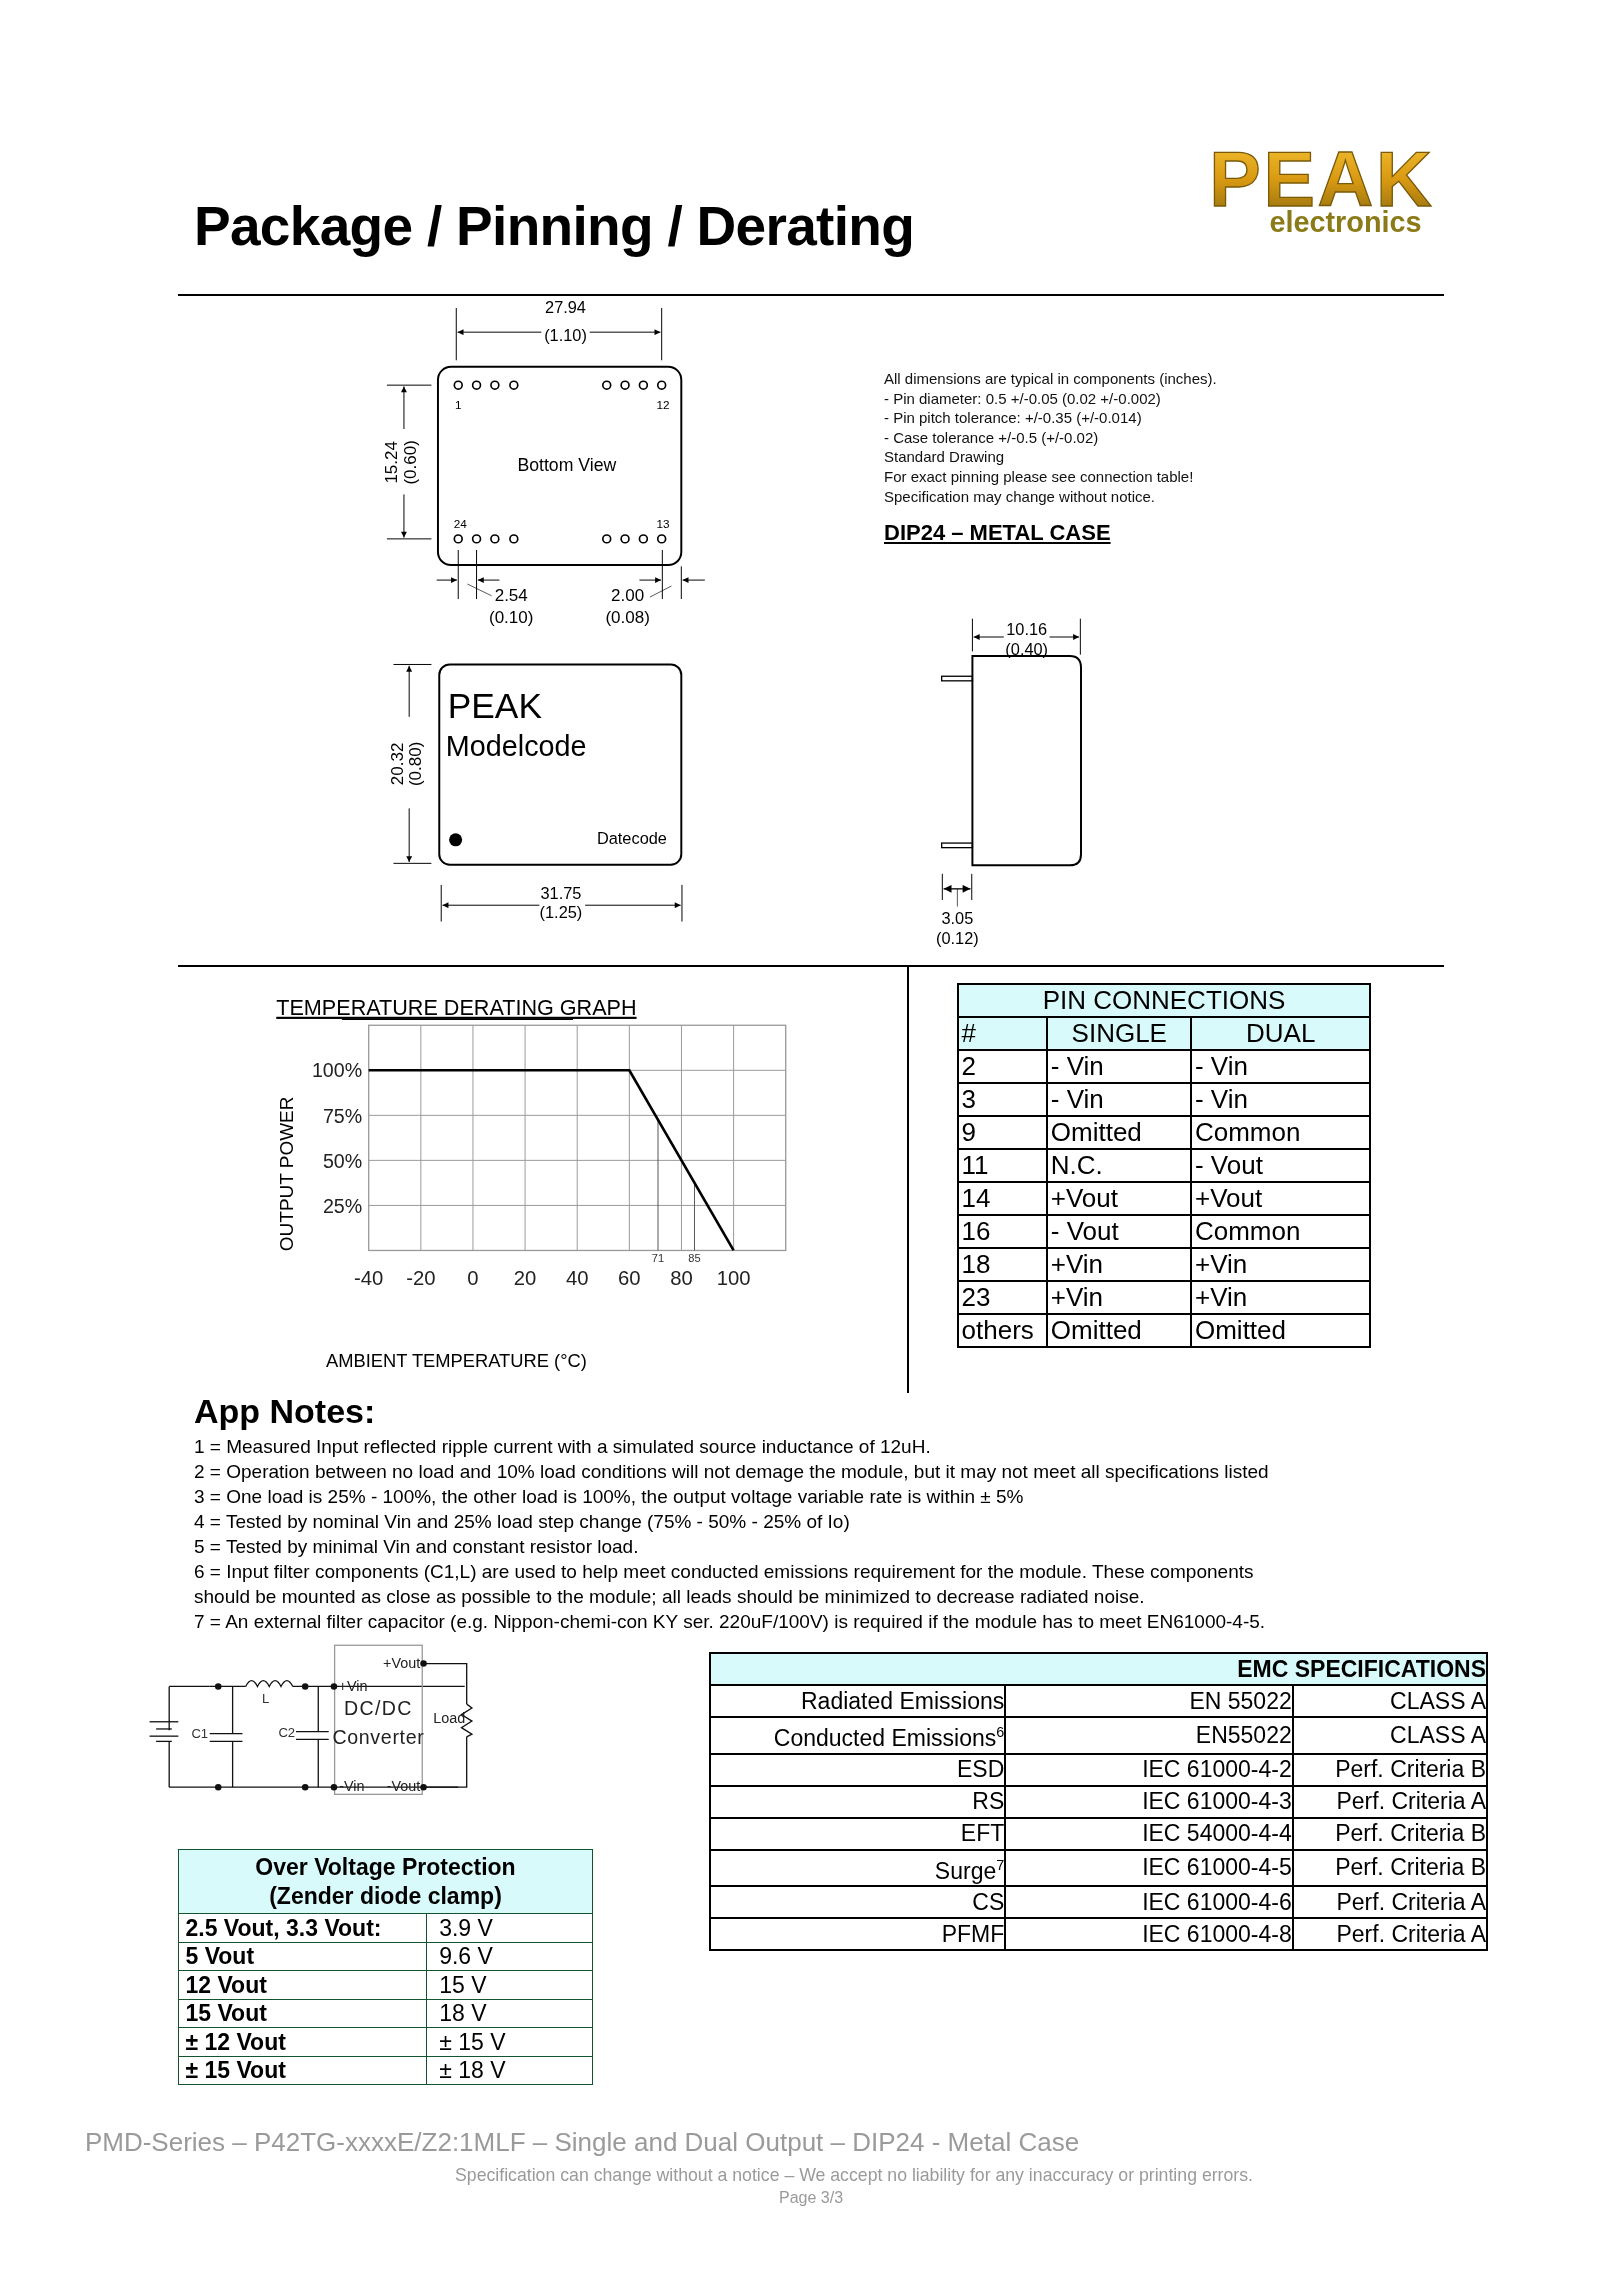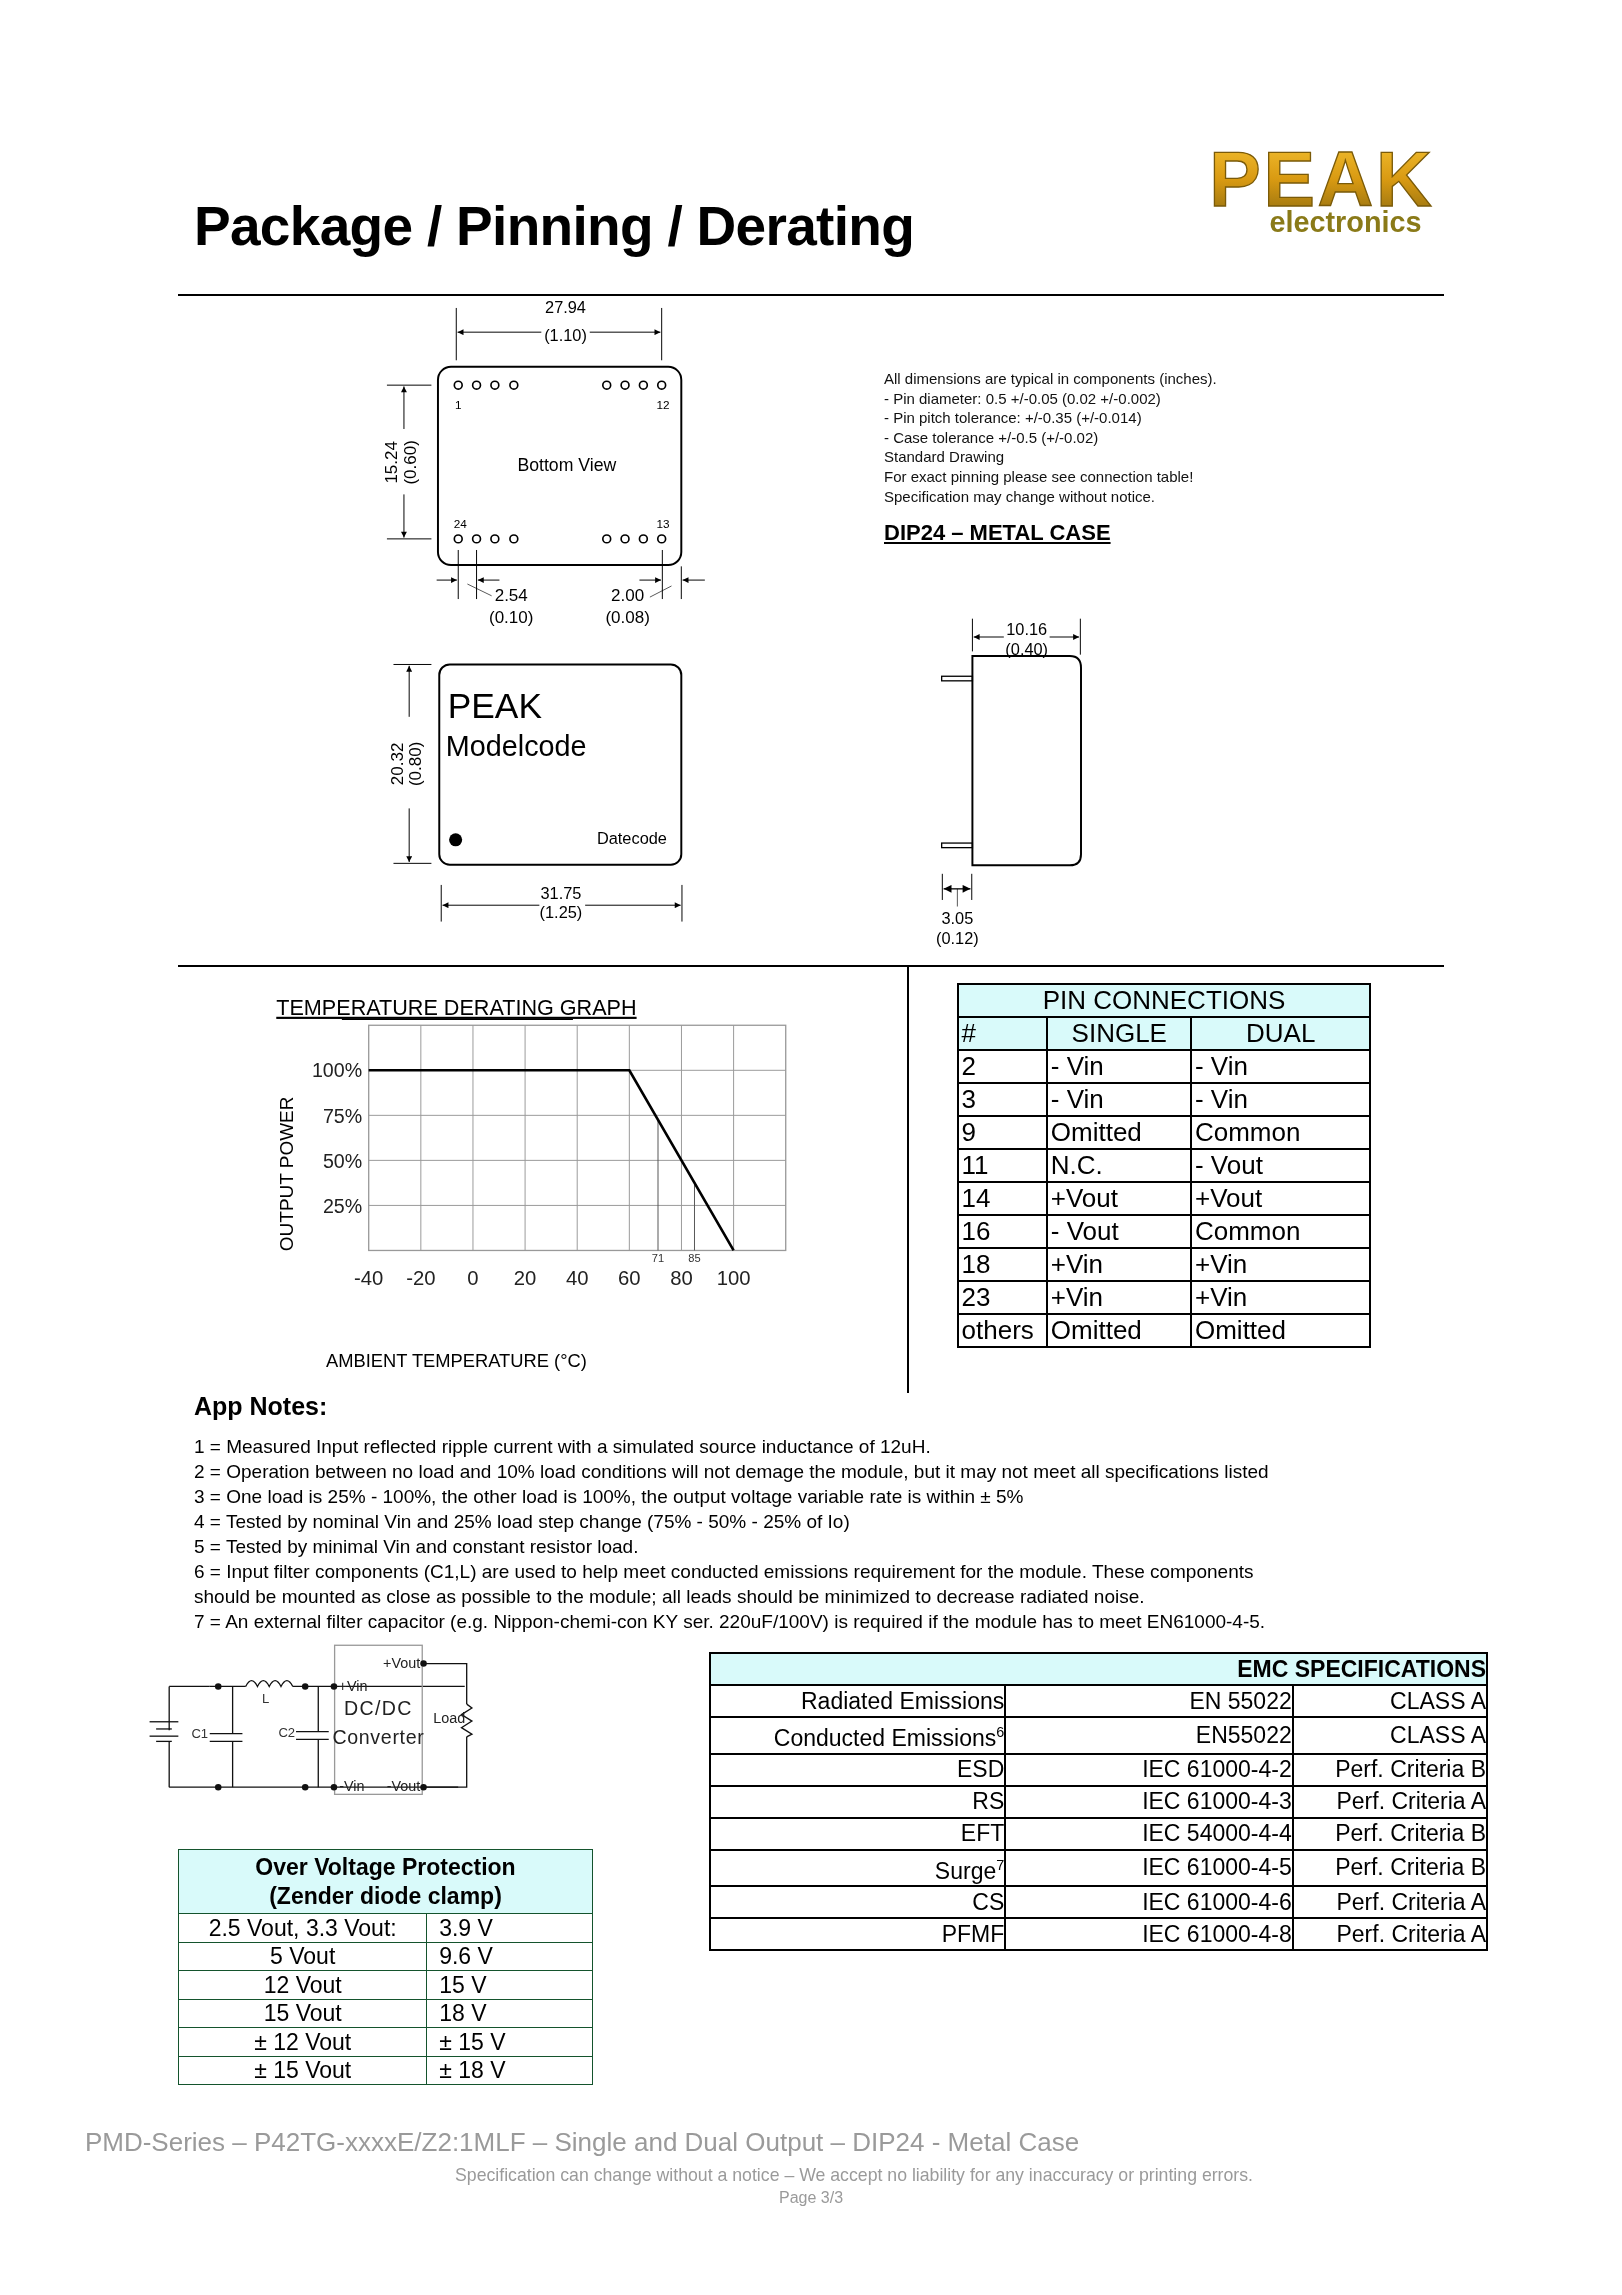"App Notes:" #app-notes-title { font-size: 25px -> 34px }
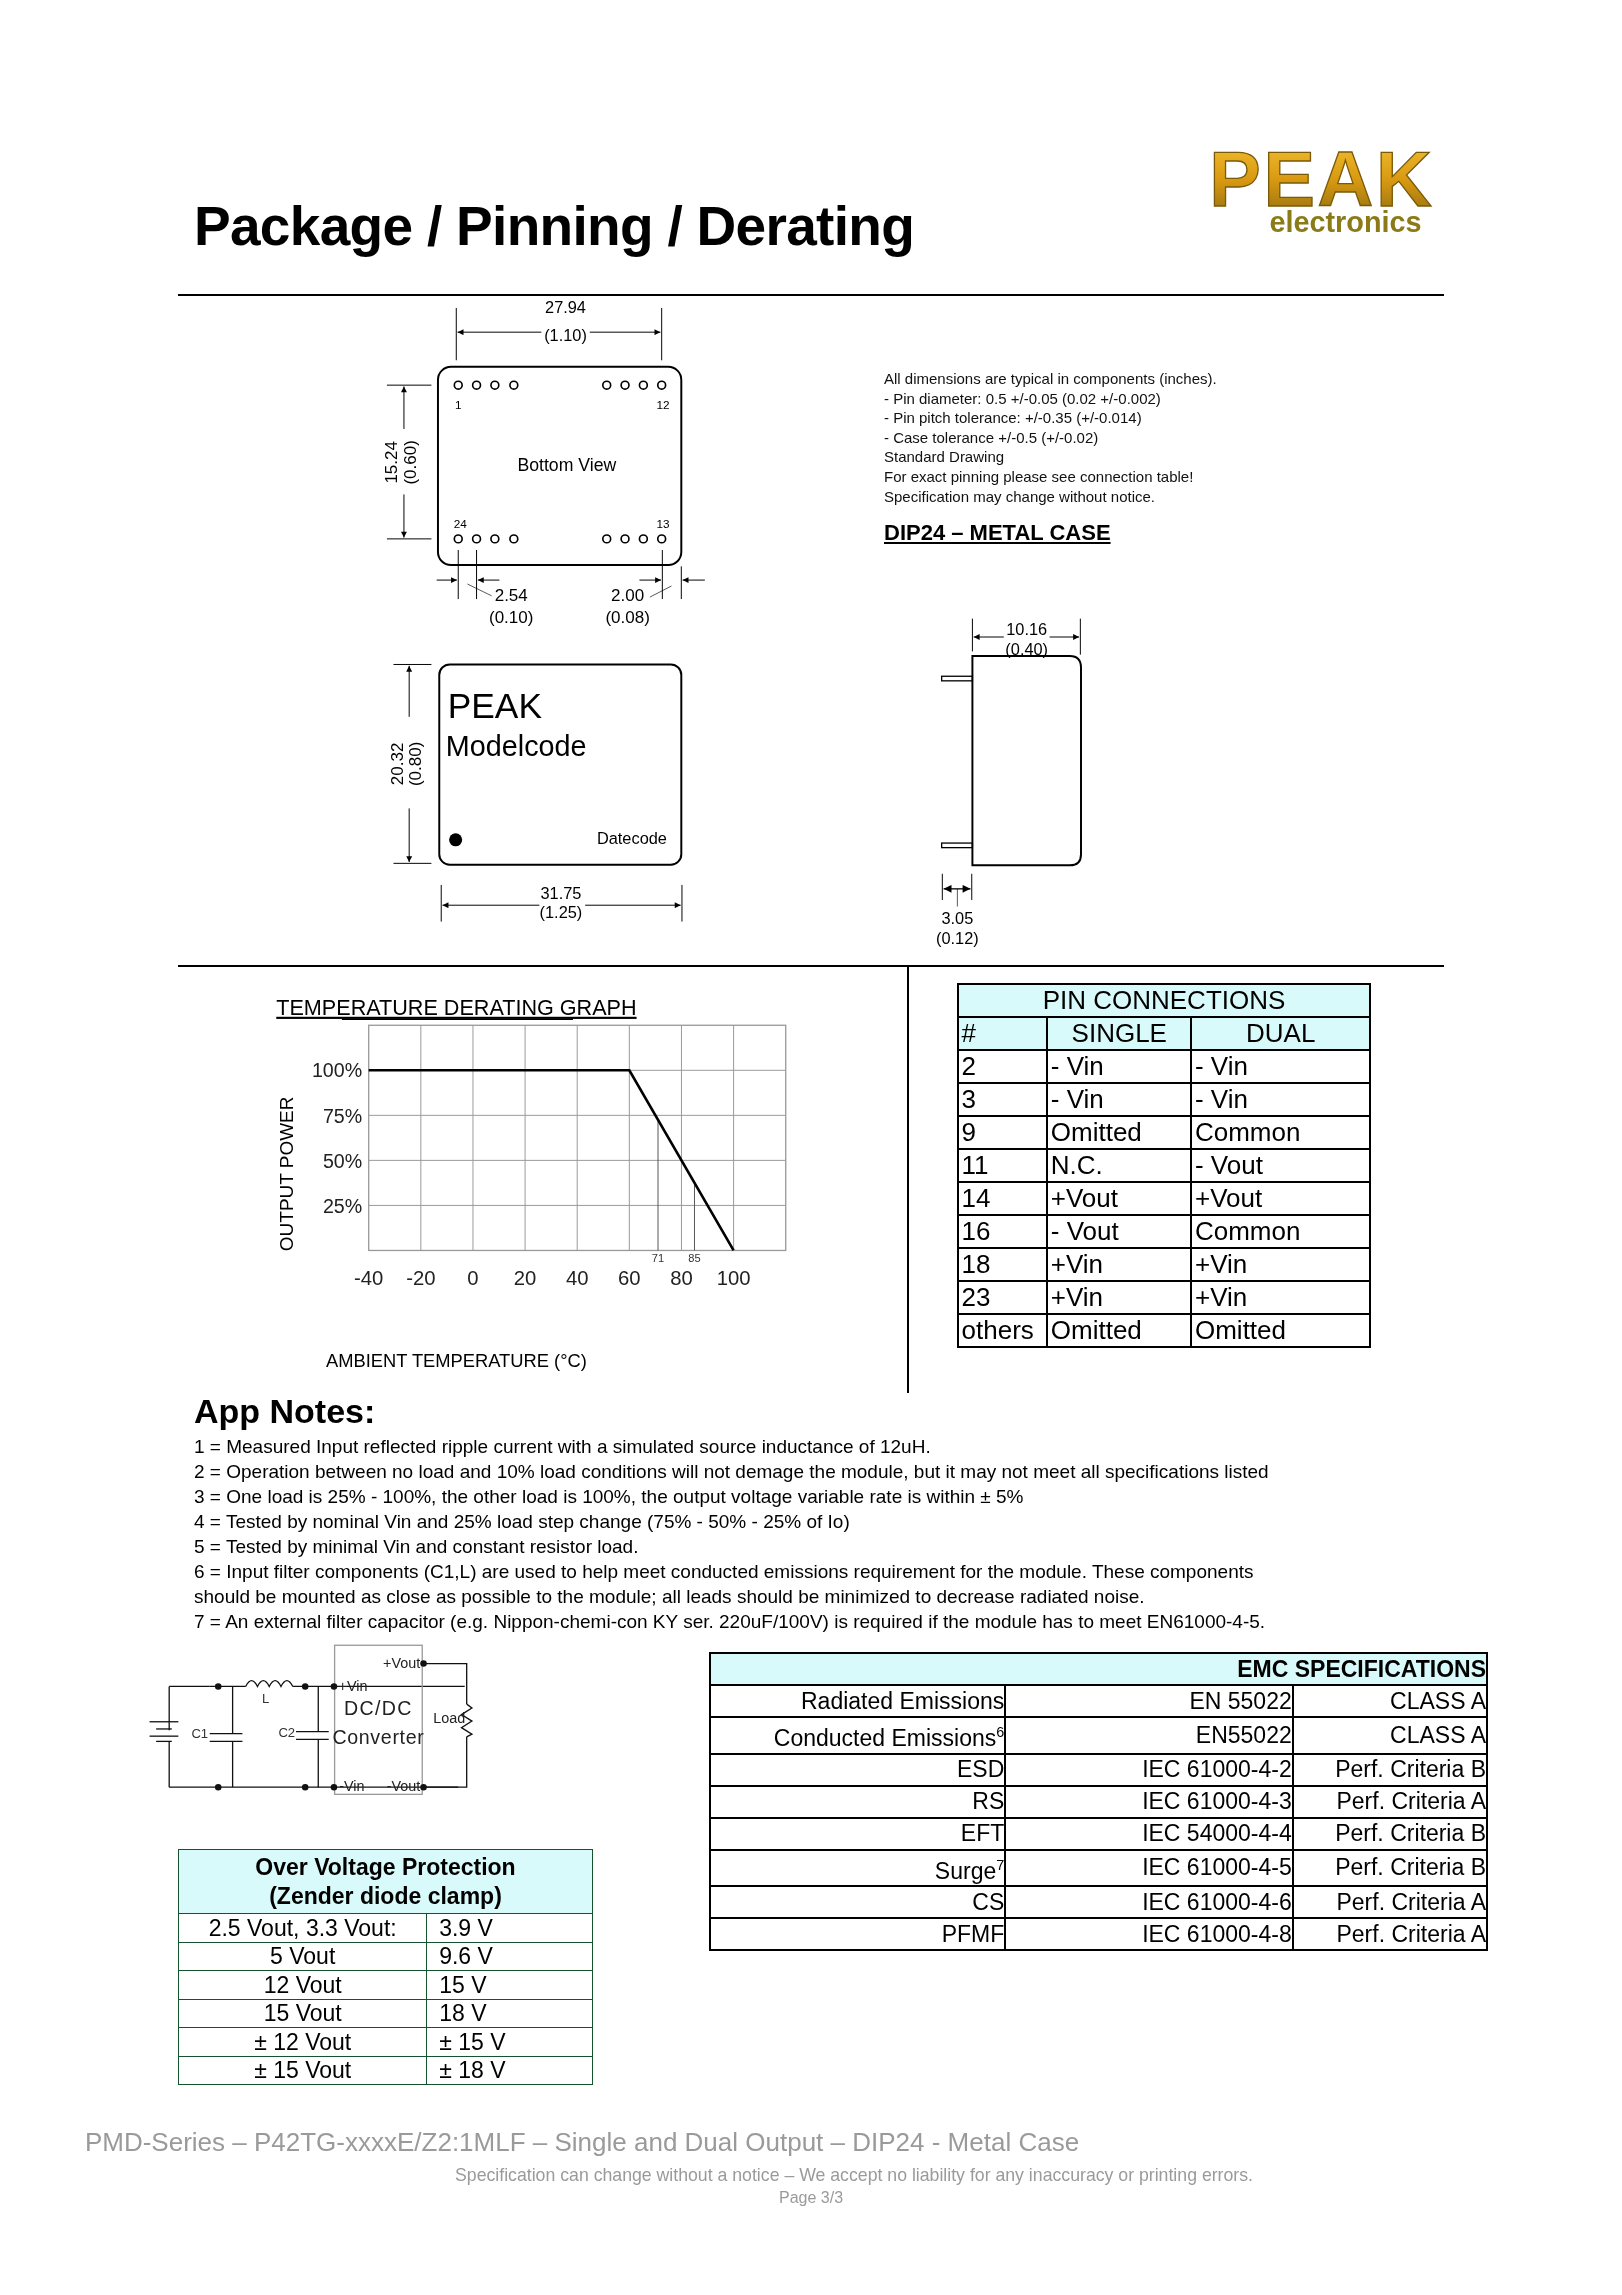"2.5 Vout, 3.3 Vout:" #ovp-table td.l { font-weight: none -> bold; text-align: center -> left }
